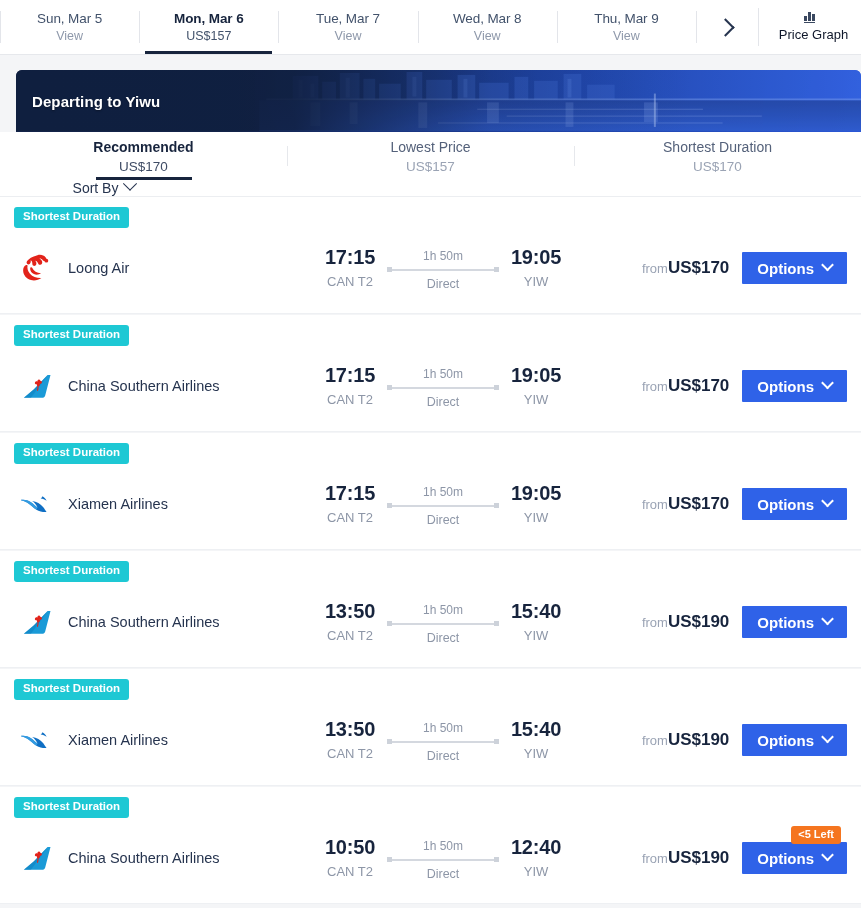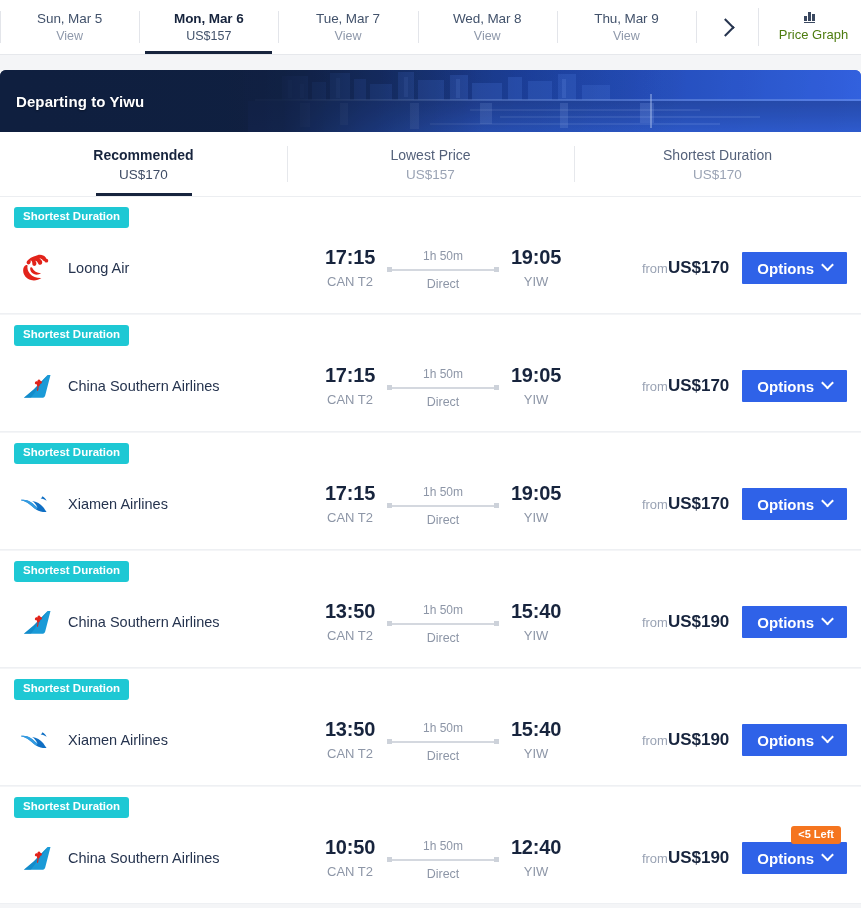"Price Graph" .price-graph-label { color: #4d7c0f -> #0f172a }
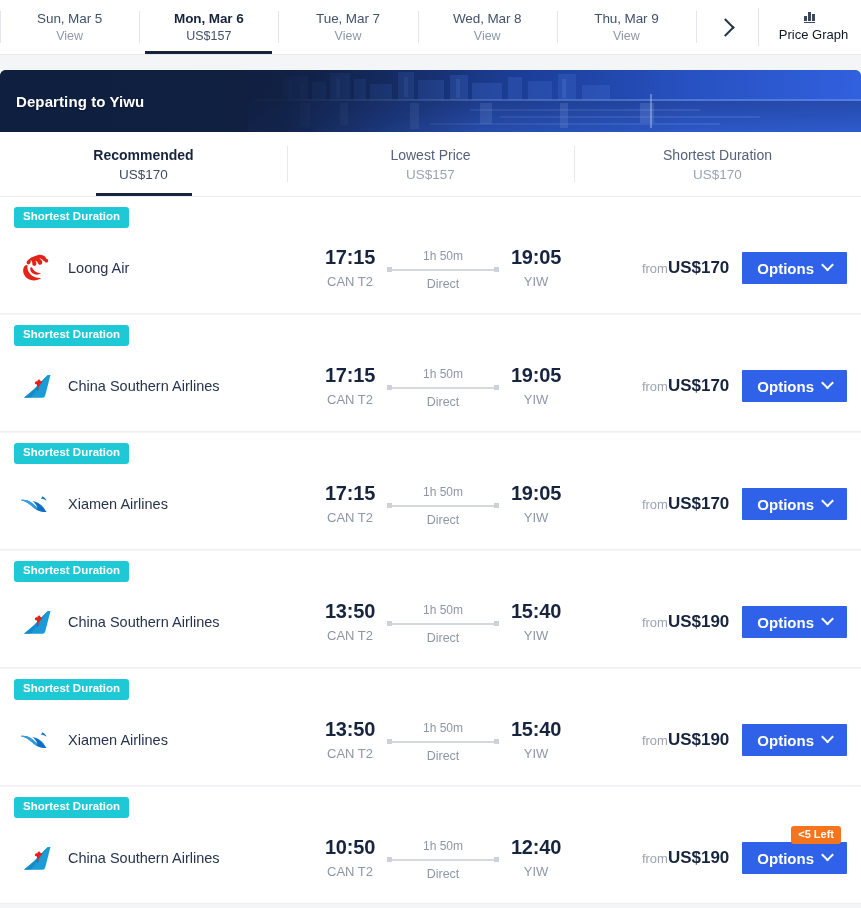"Departing to Yiwu" .banner-wrap { padding: 15px 0 0 0 -> 15px 0 0 16px }
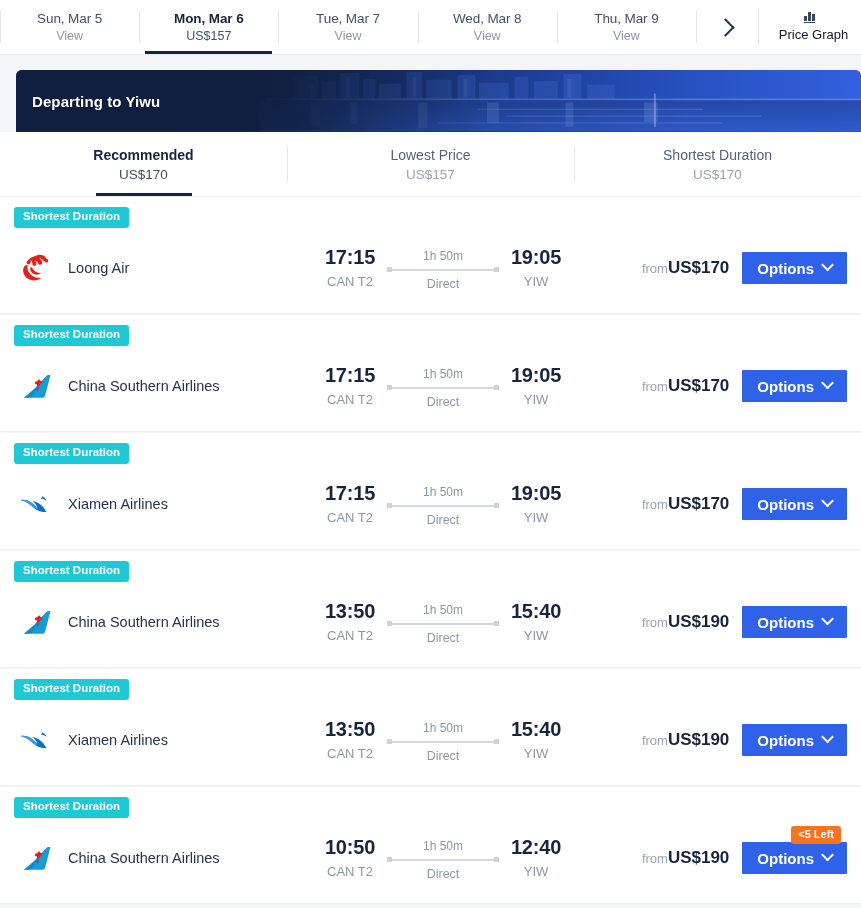"Sort By" div.sort-by { html: none -> <div> <span>Sort By</span> <span></span> </div> }
